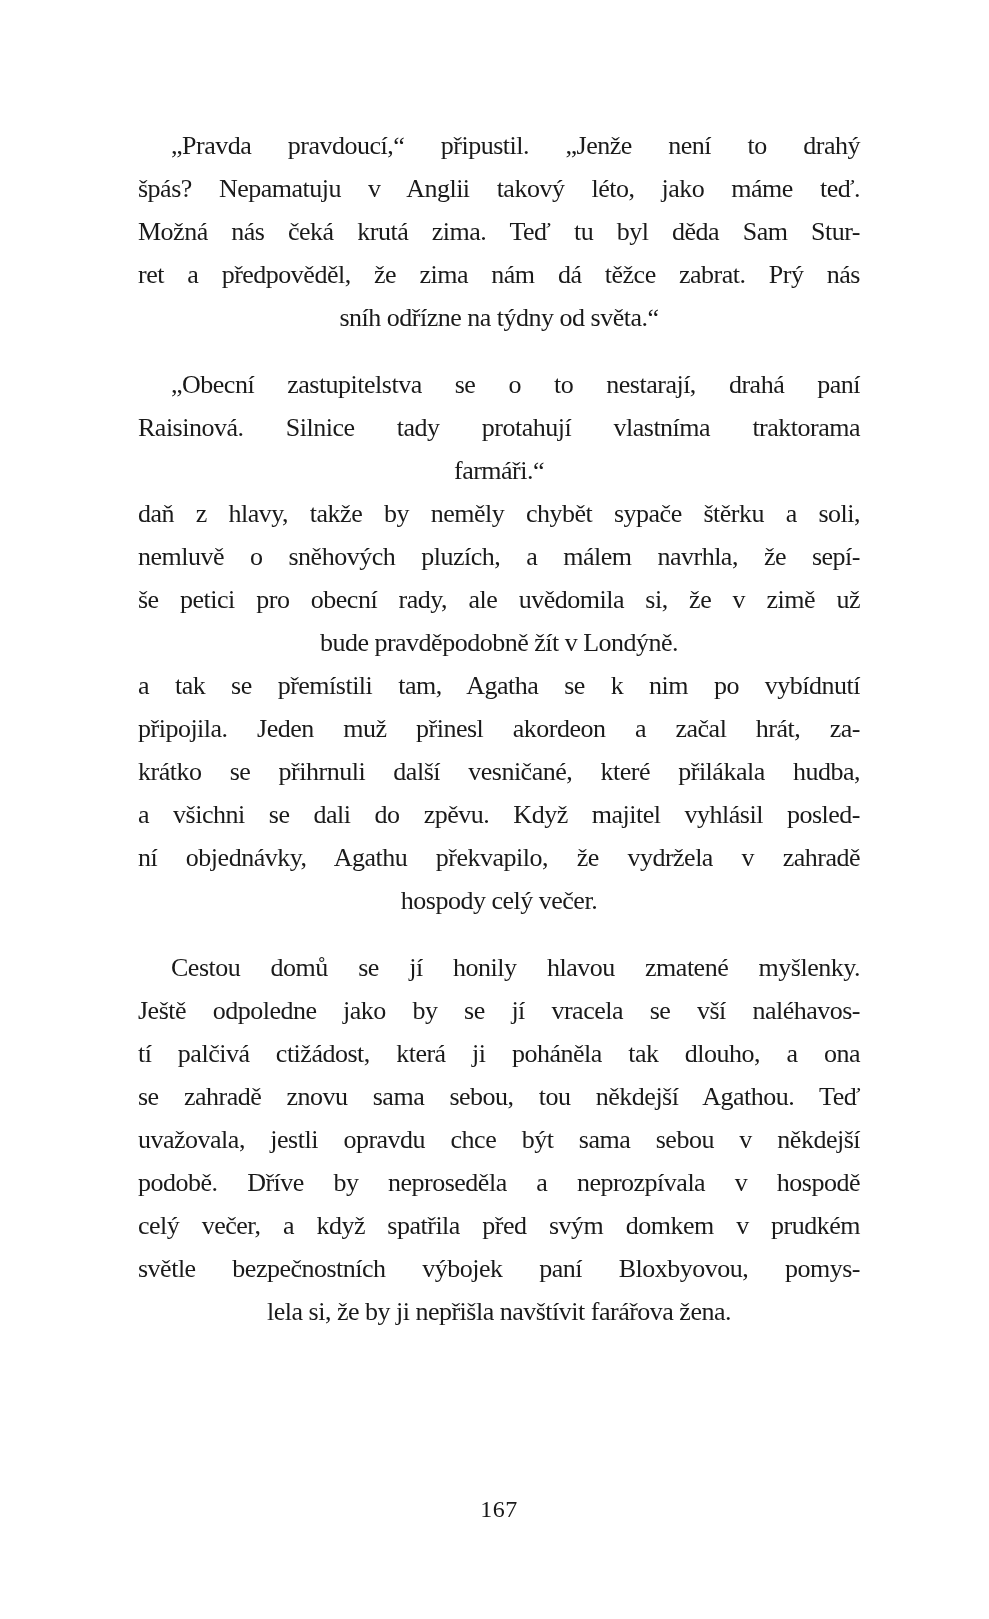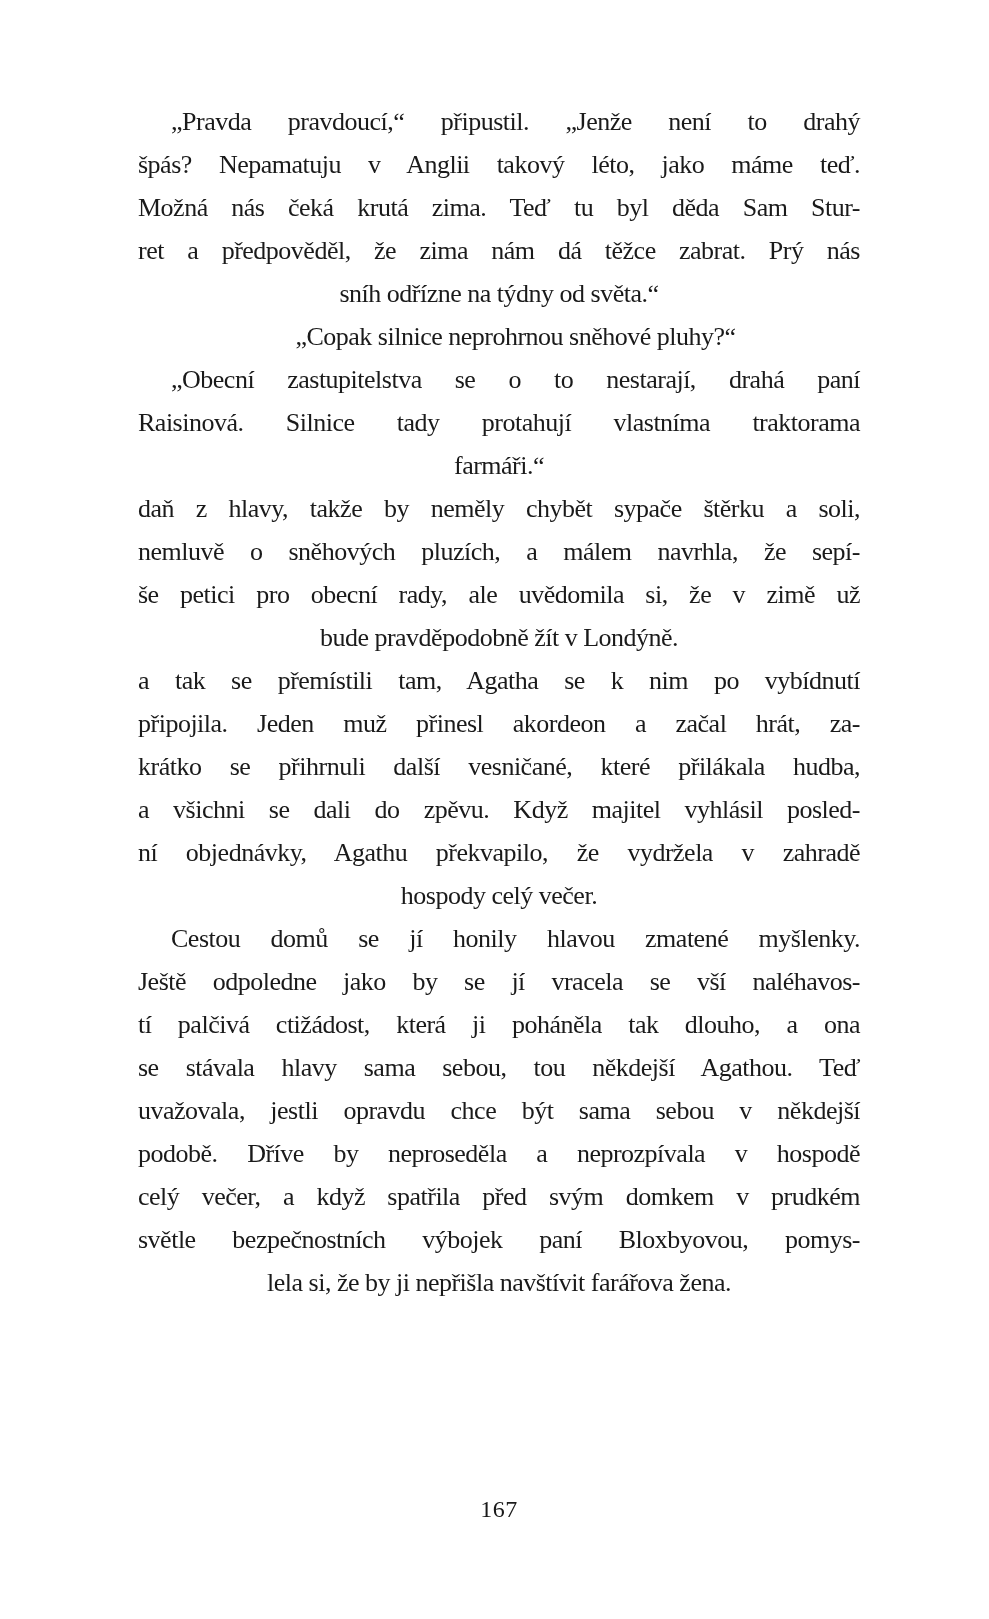"„Pravda pravdoucí,“ připustil. „Jenže" .line.first { margin-top: none -> 24px }
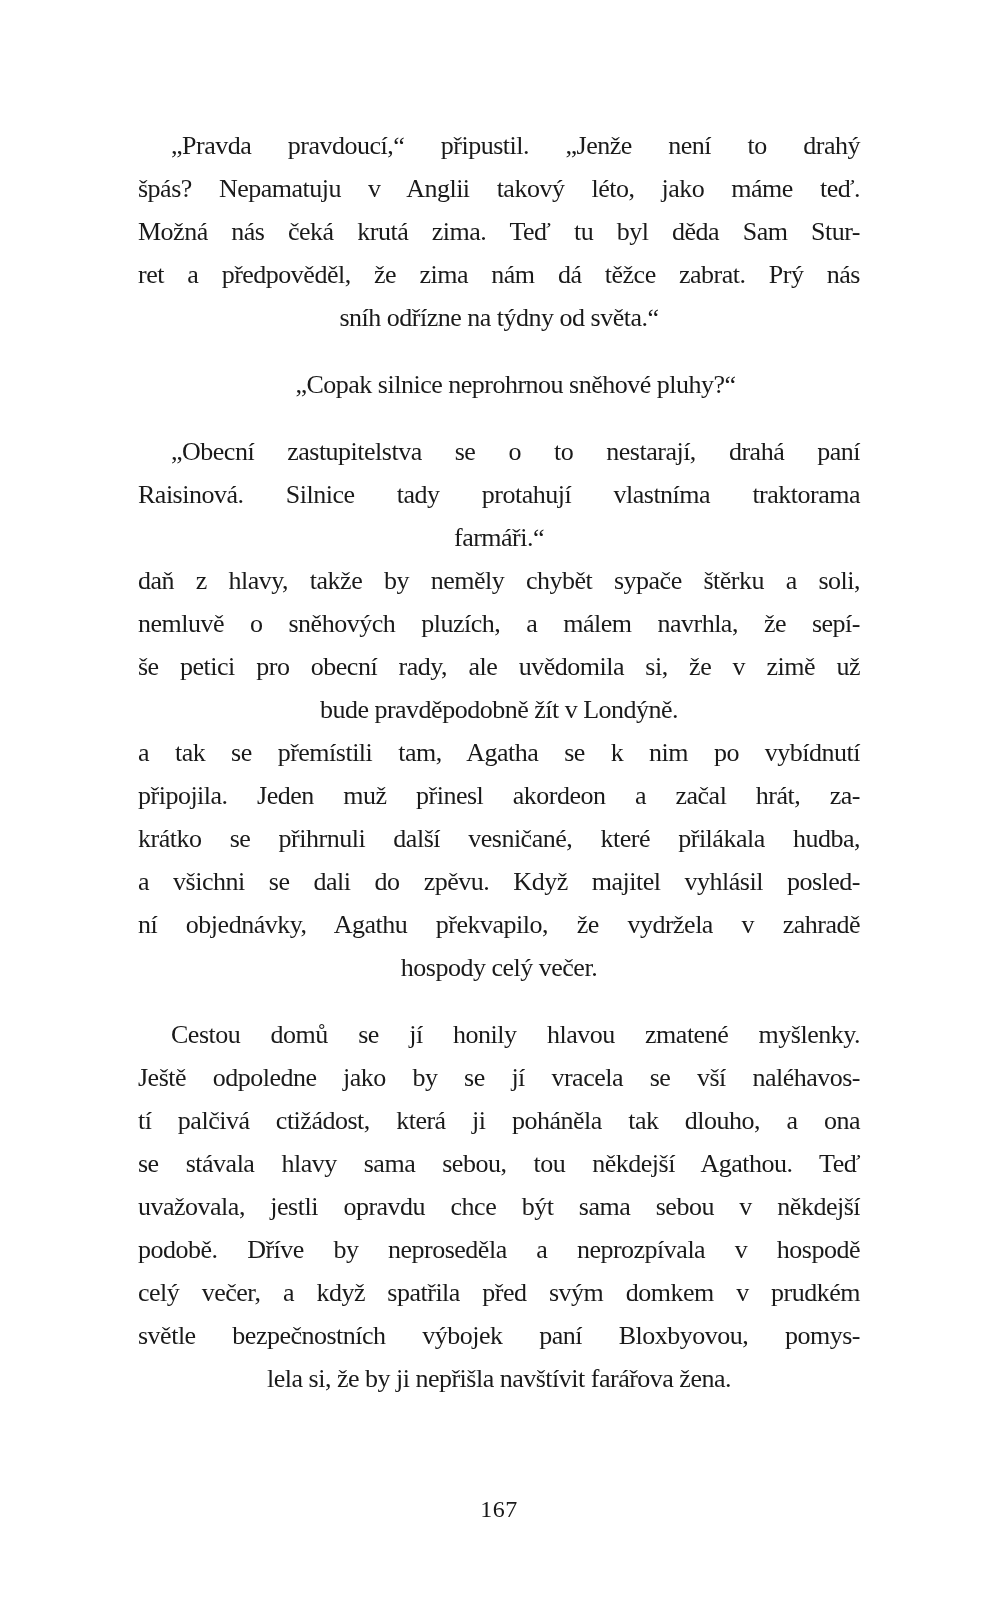"„Copak silnice neprohrnou sněhové" div.paragraph { html: <div> <div>„Copak silnice neprohrnou sněhové pluhy?“</div> </div> -> none }
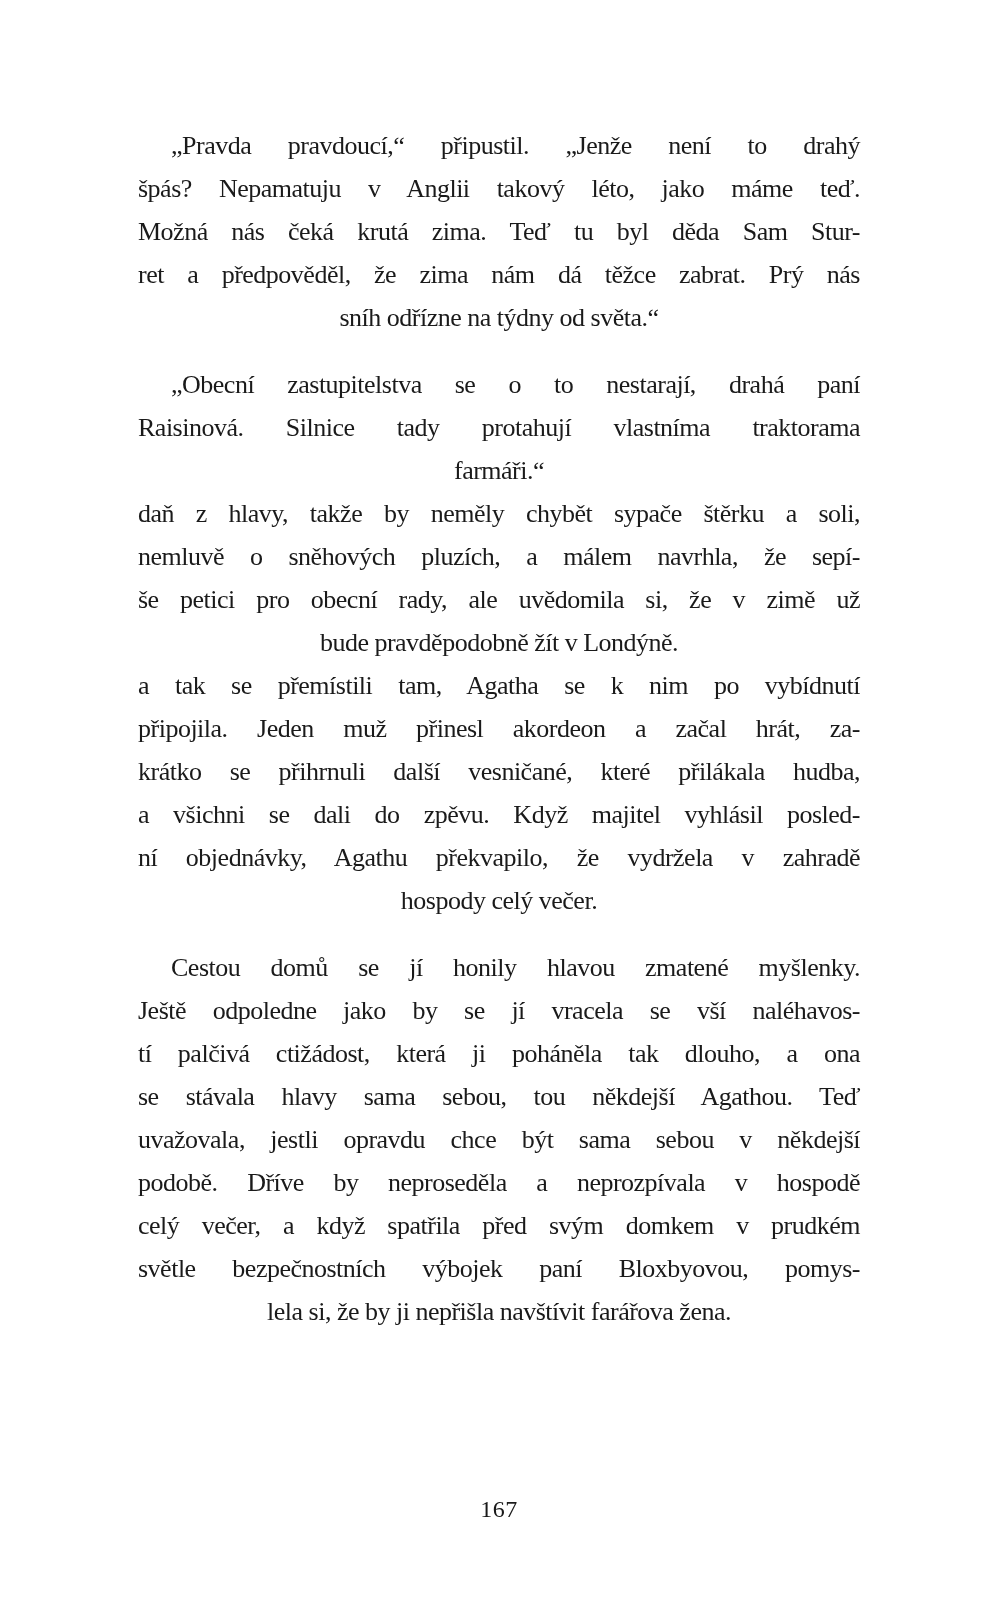"se stávala hlavy sama sebou," div.line { text: stávala hlavy -> zahradě znovu }
